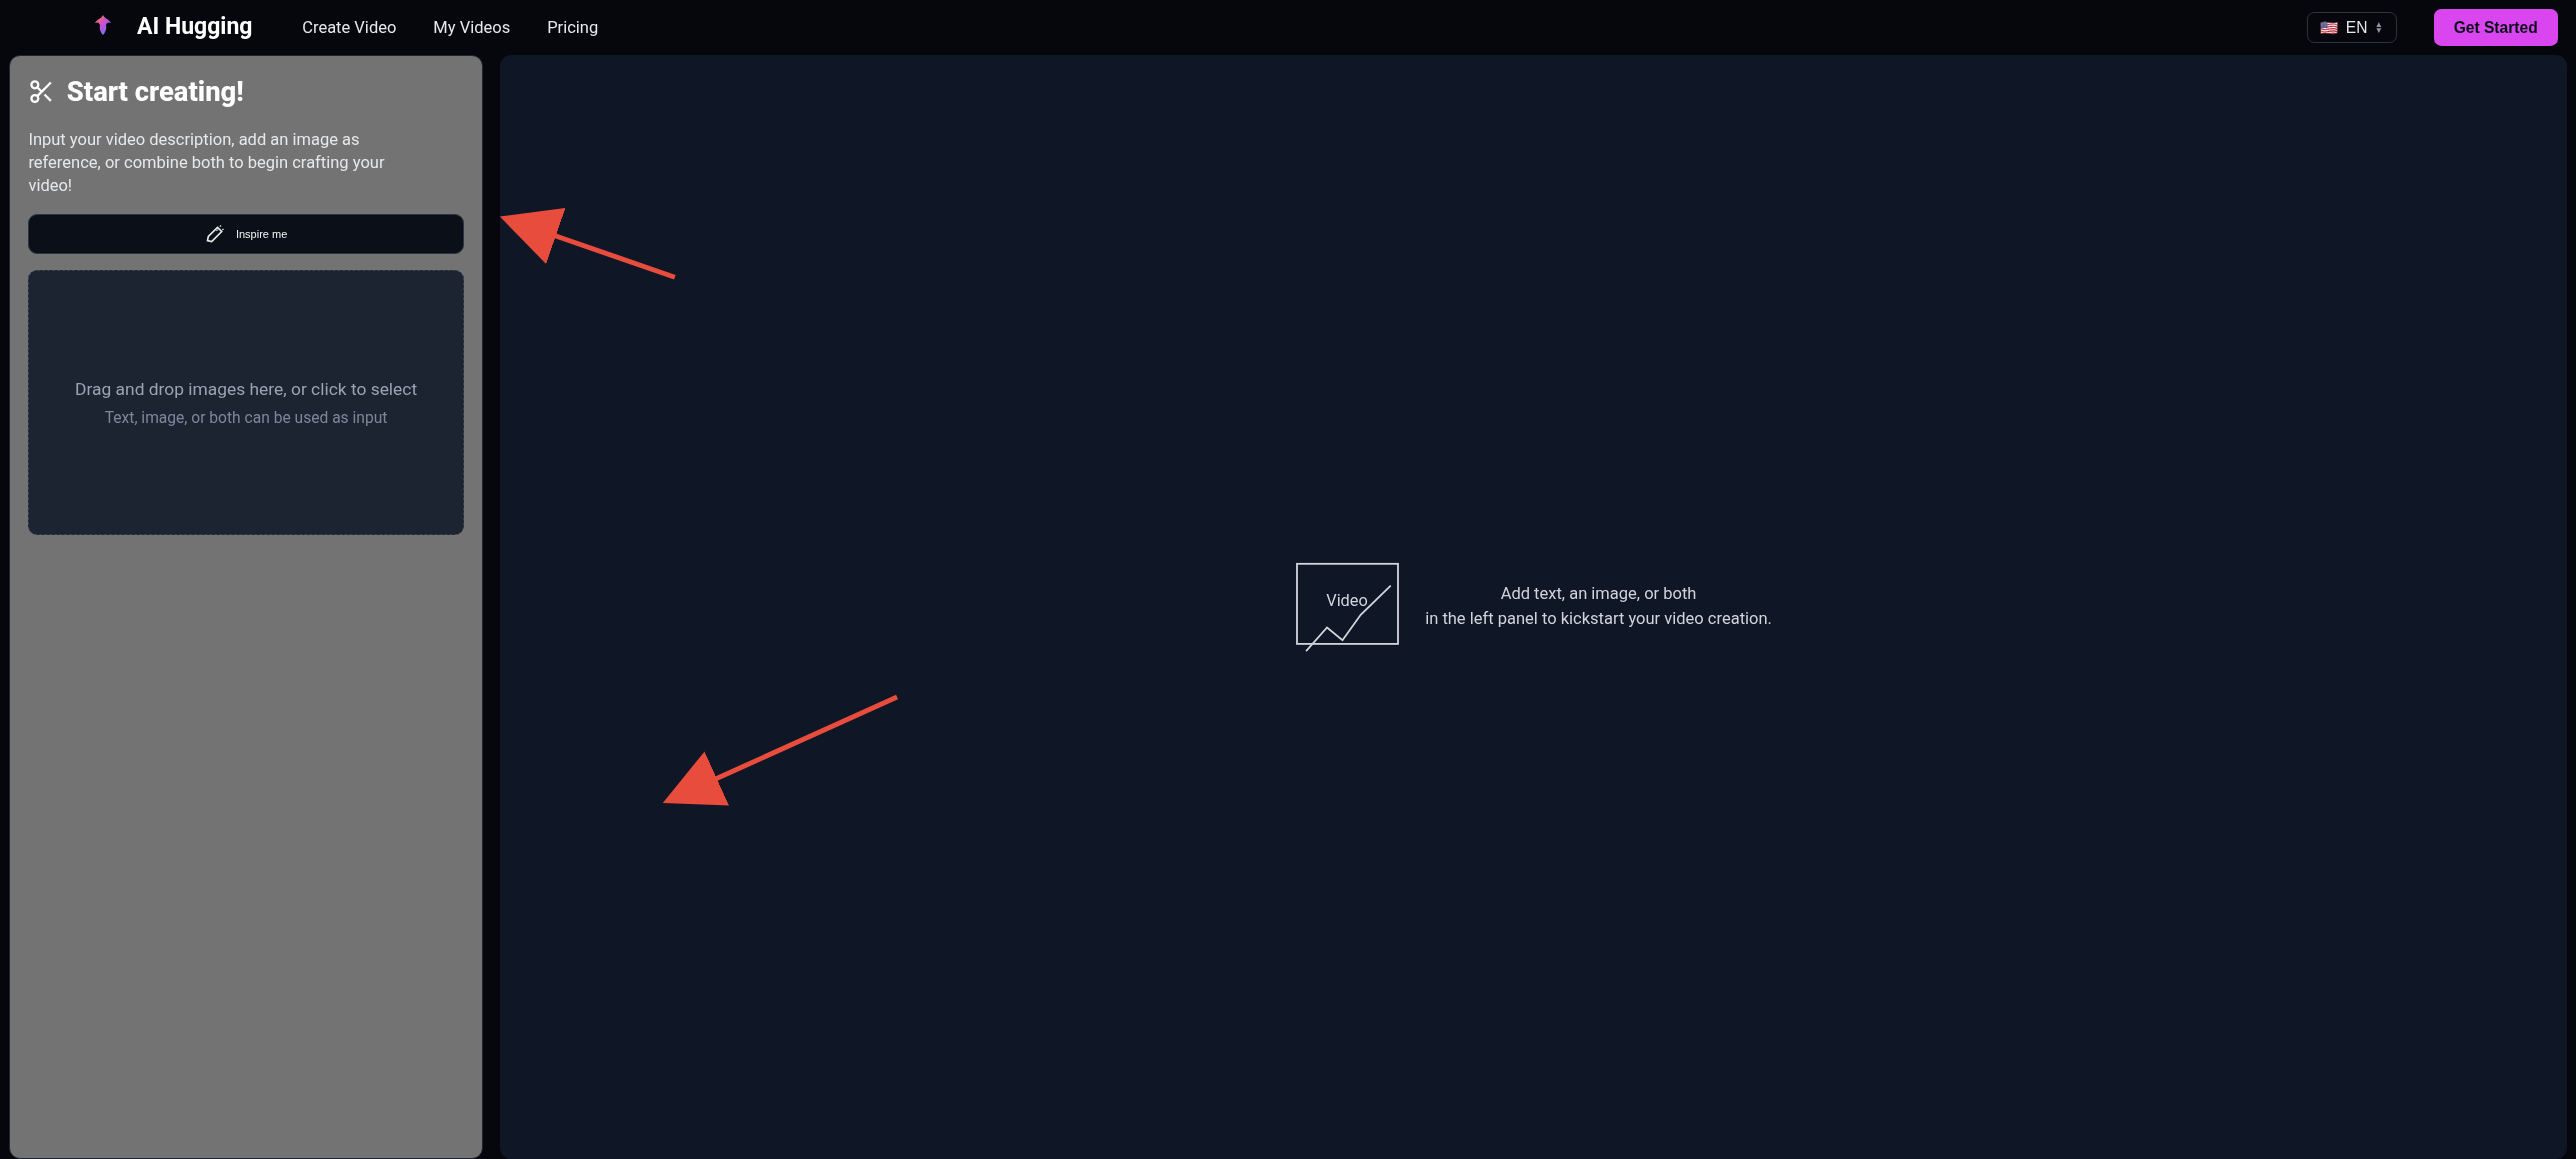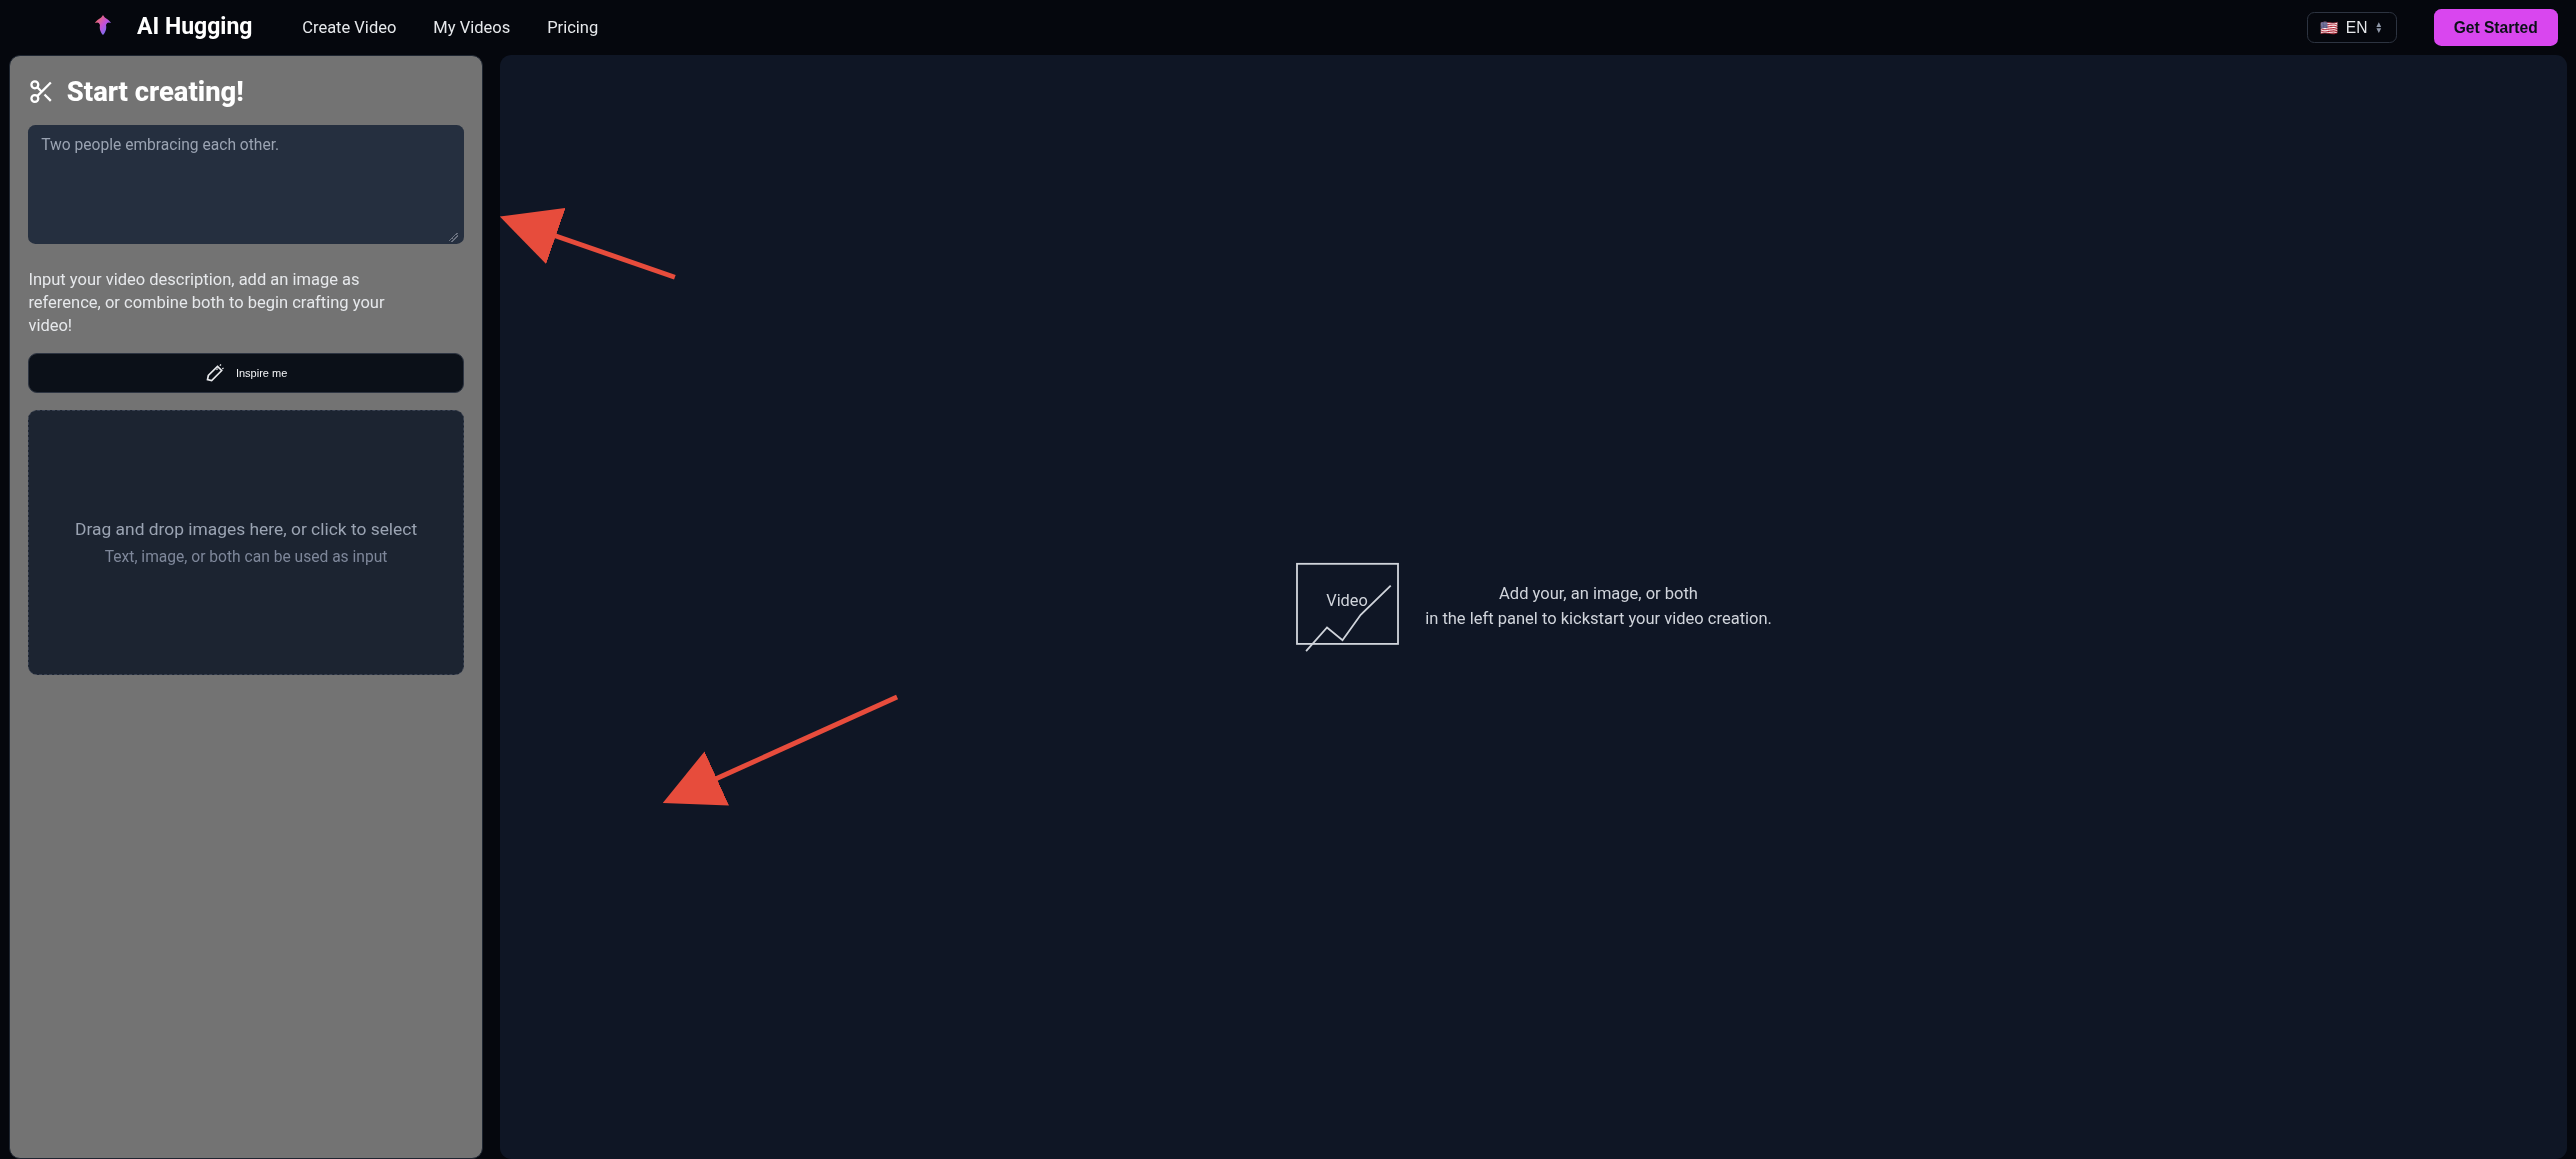"Two people embracing each other." div.prompt-wrap { html: <div> <textarea></textarea> </div> -> none }
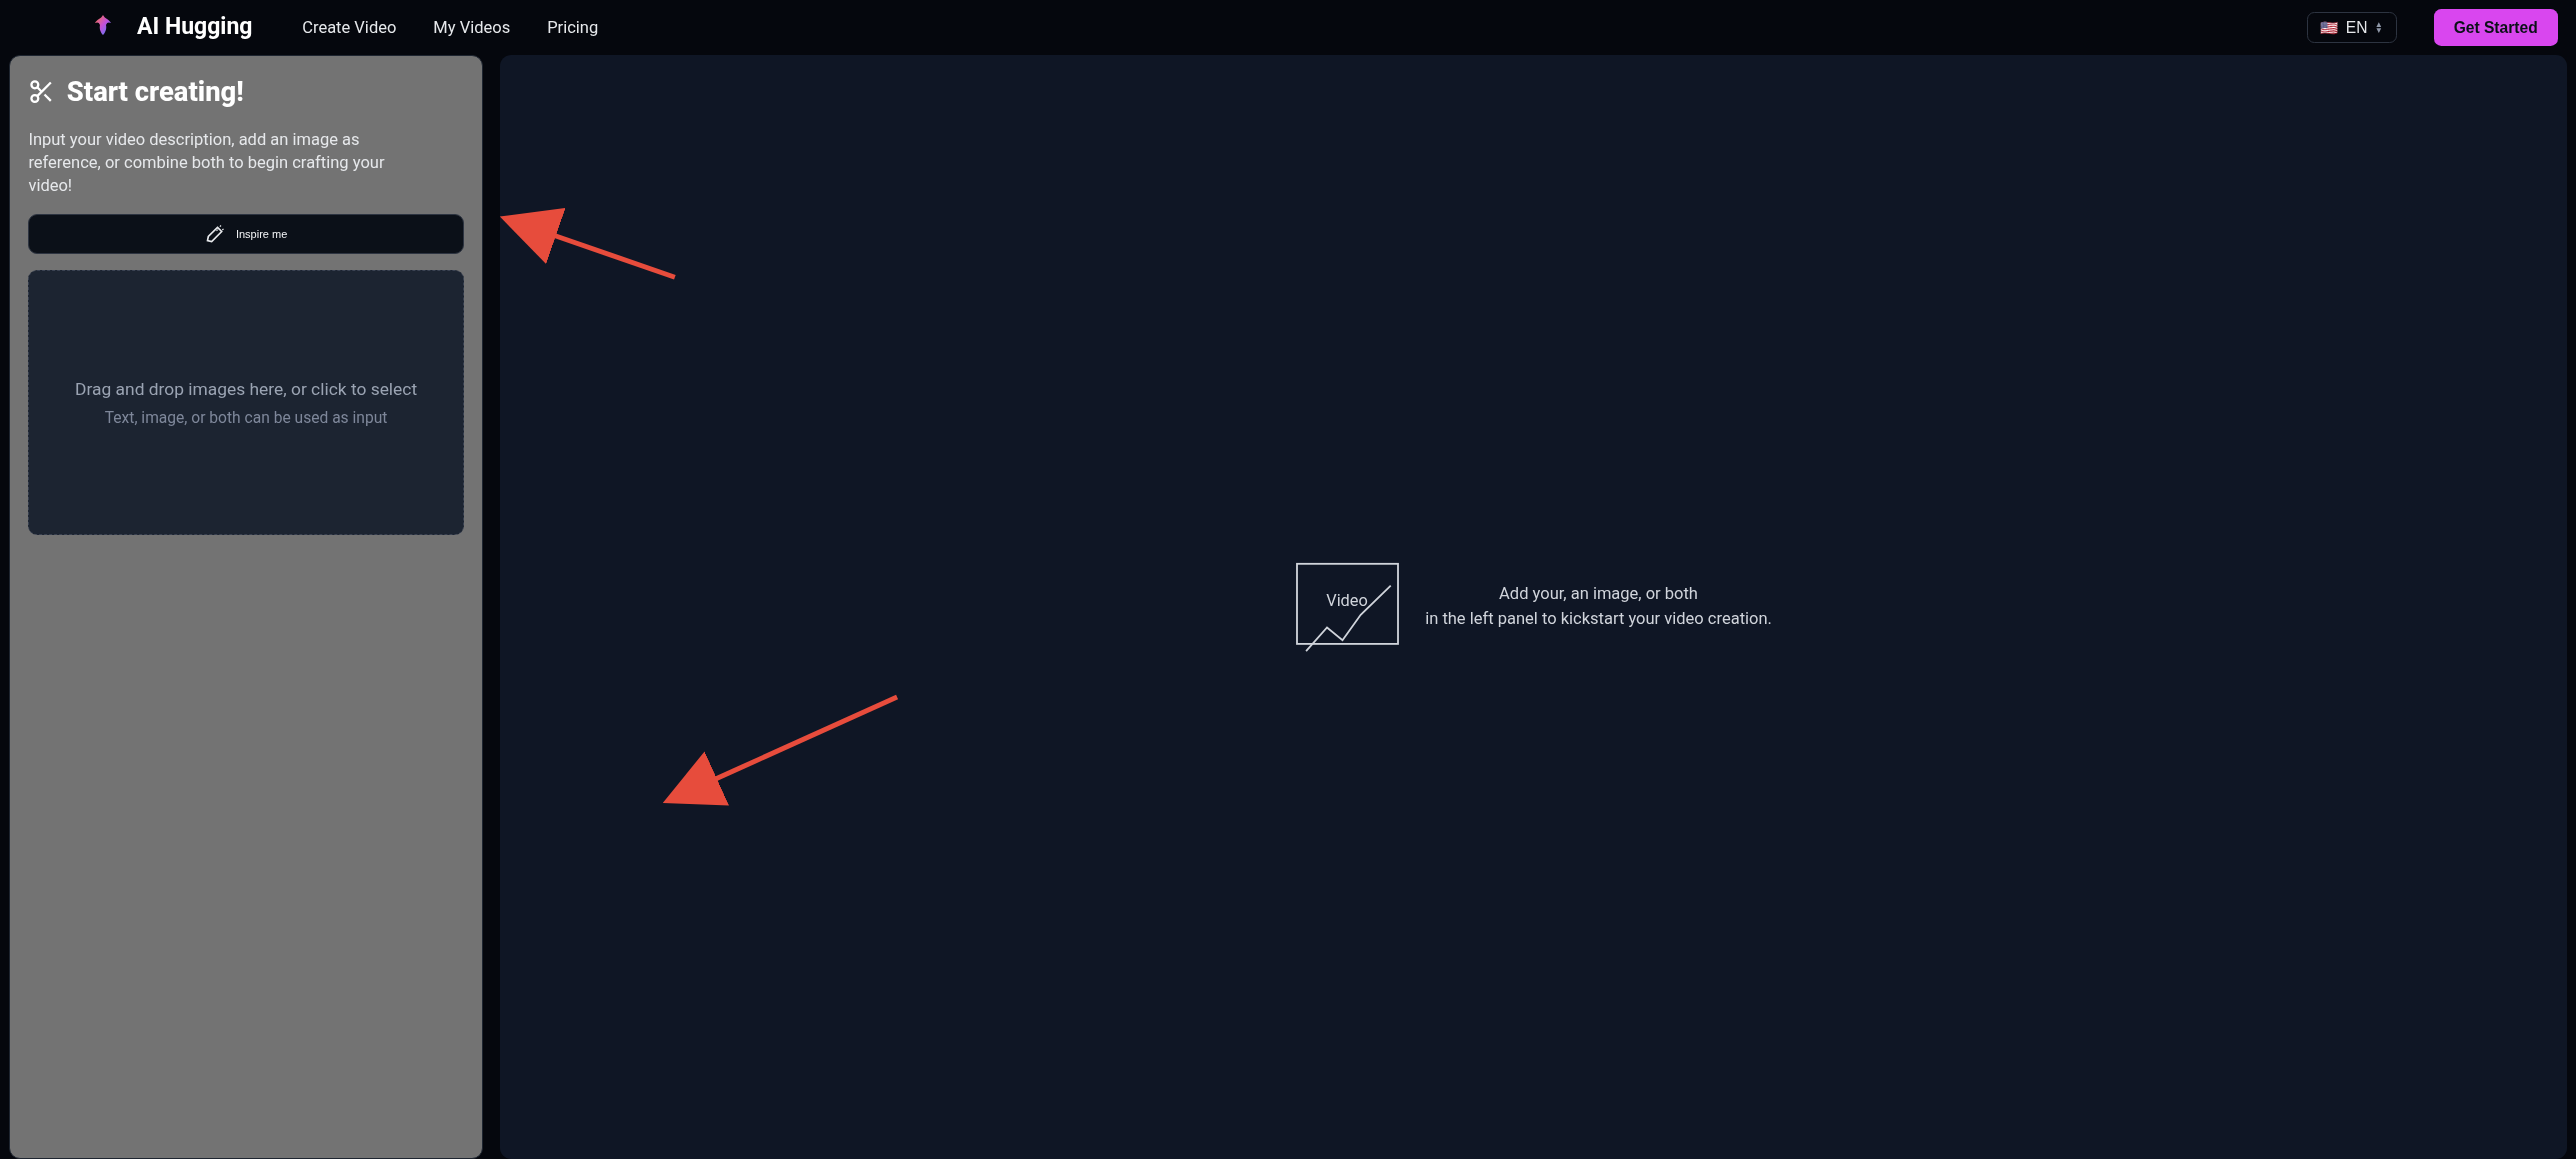"Add your, an image, or" p { text: your -> text }
